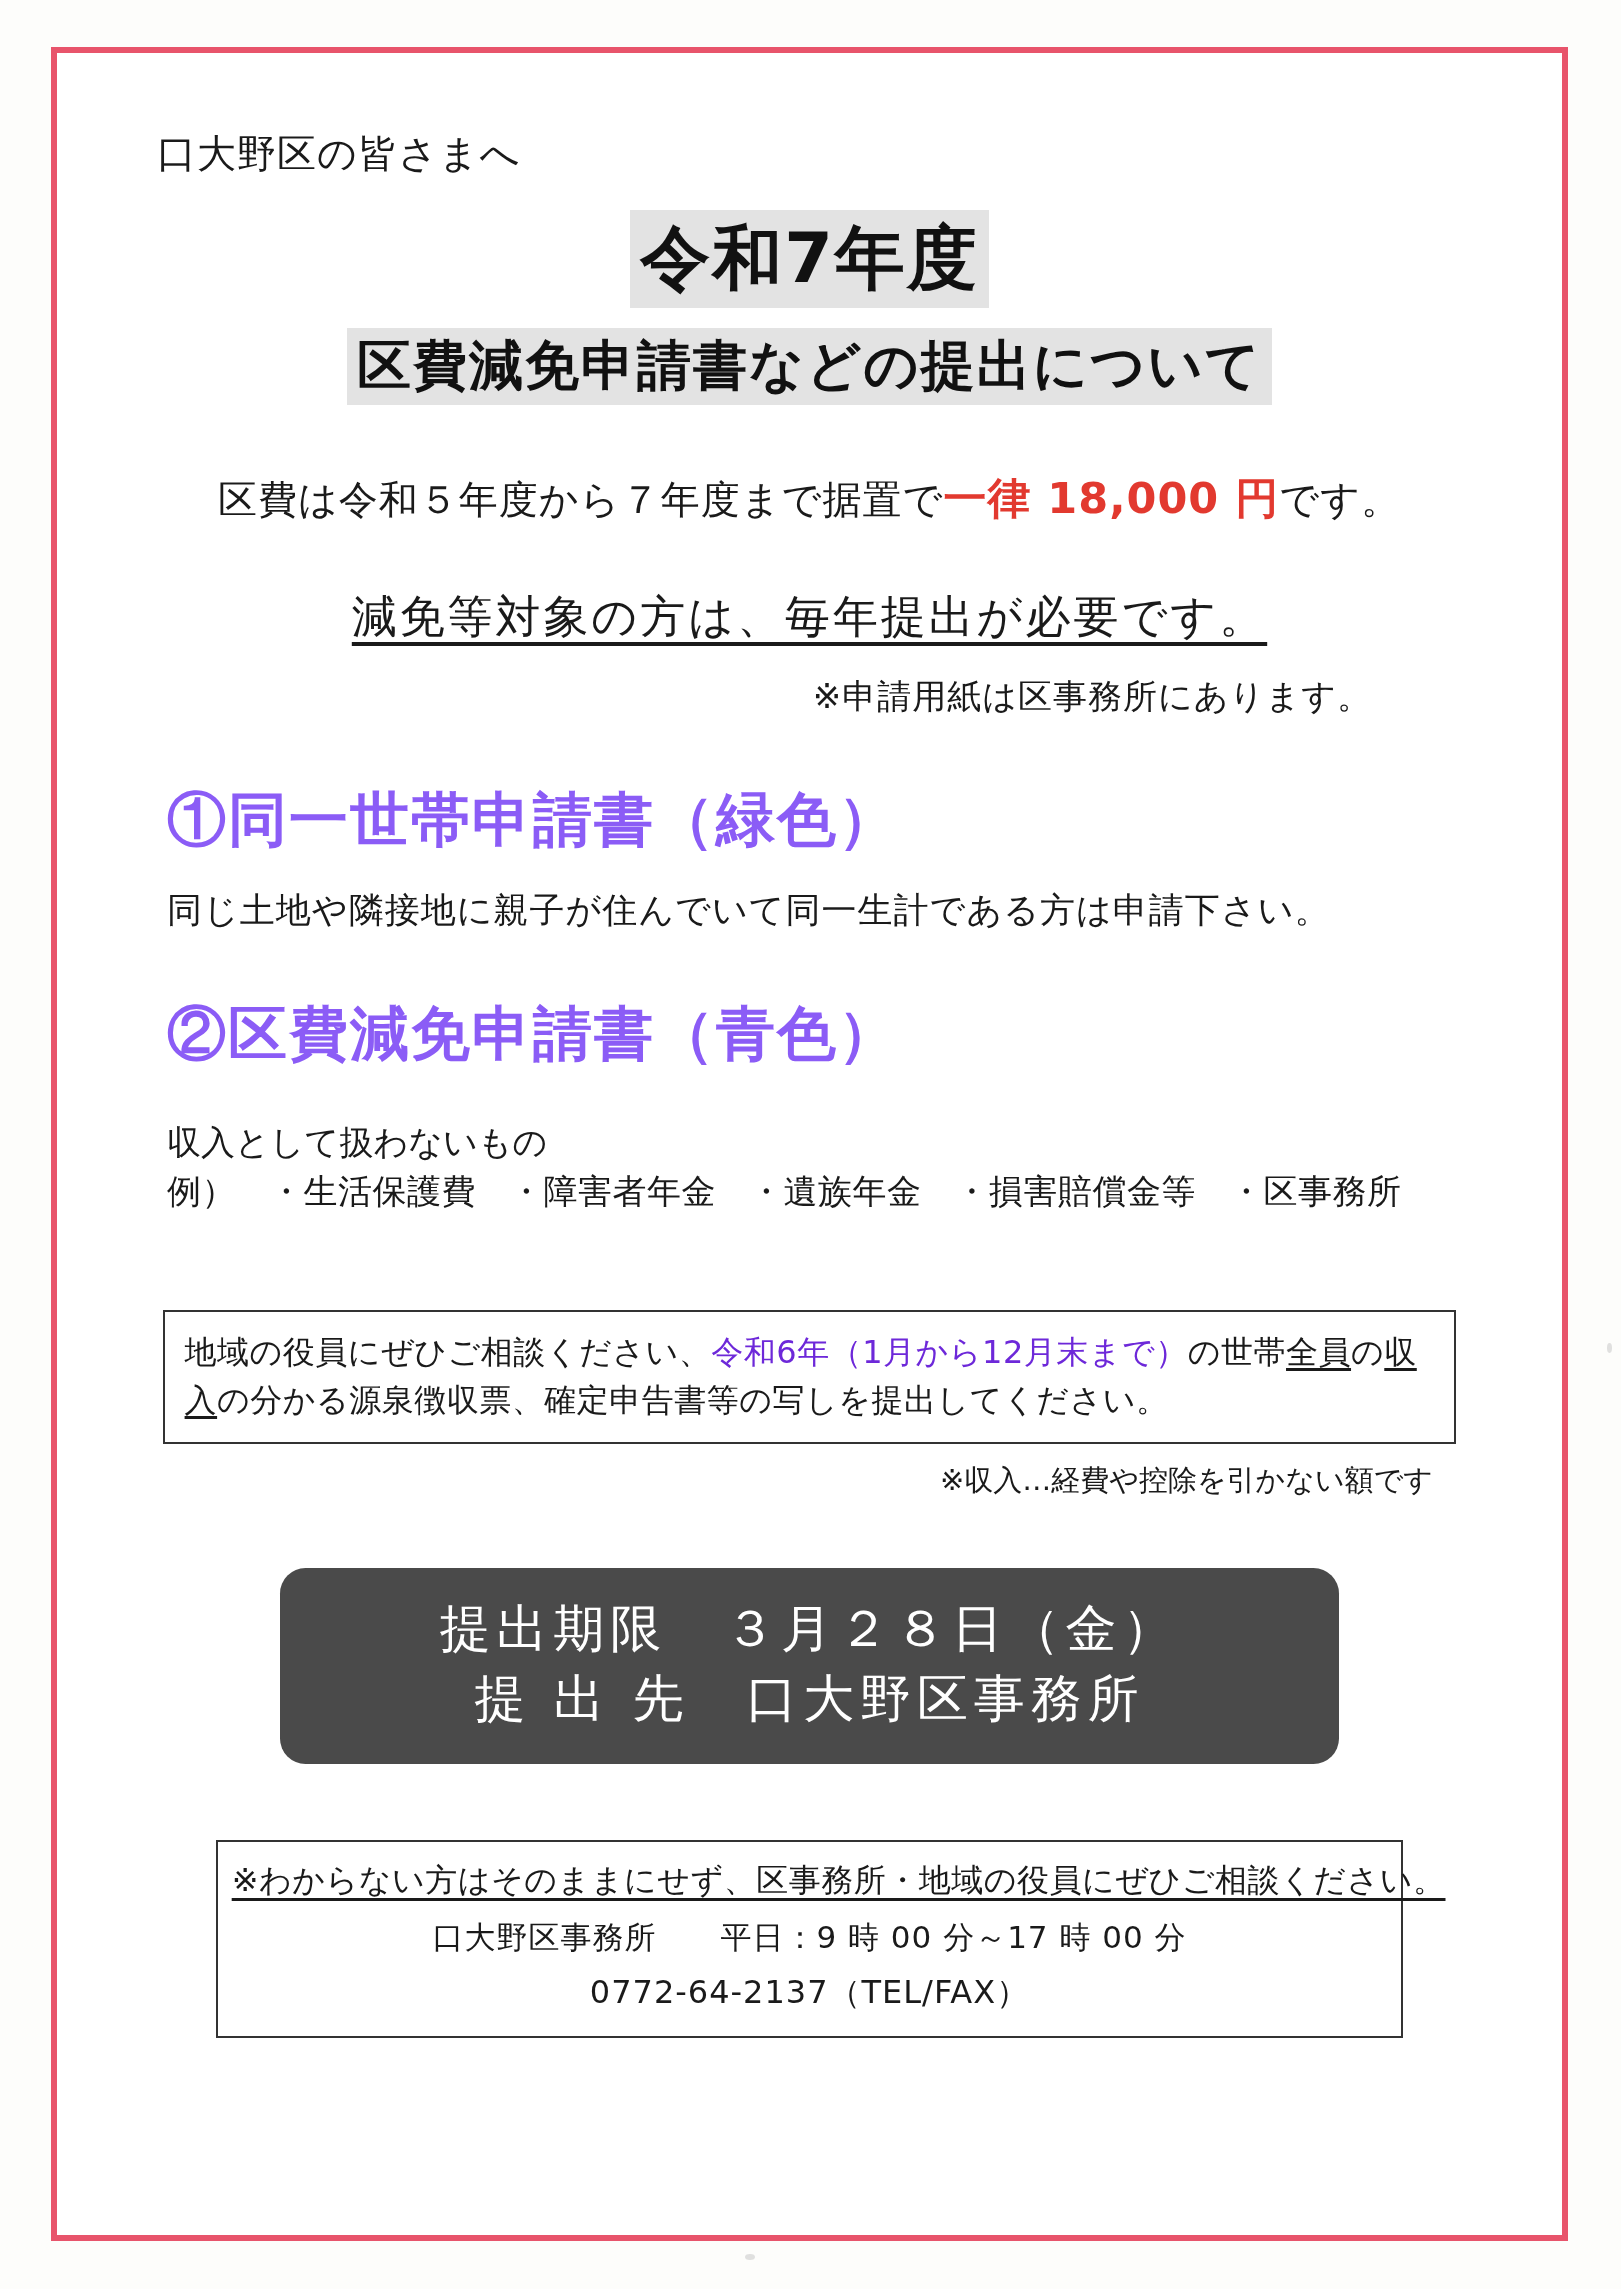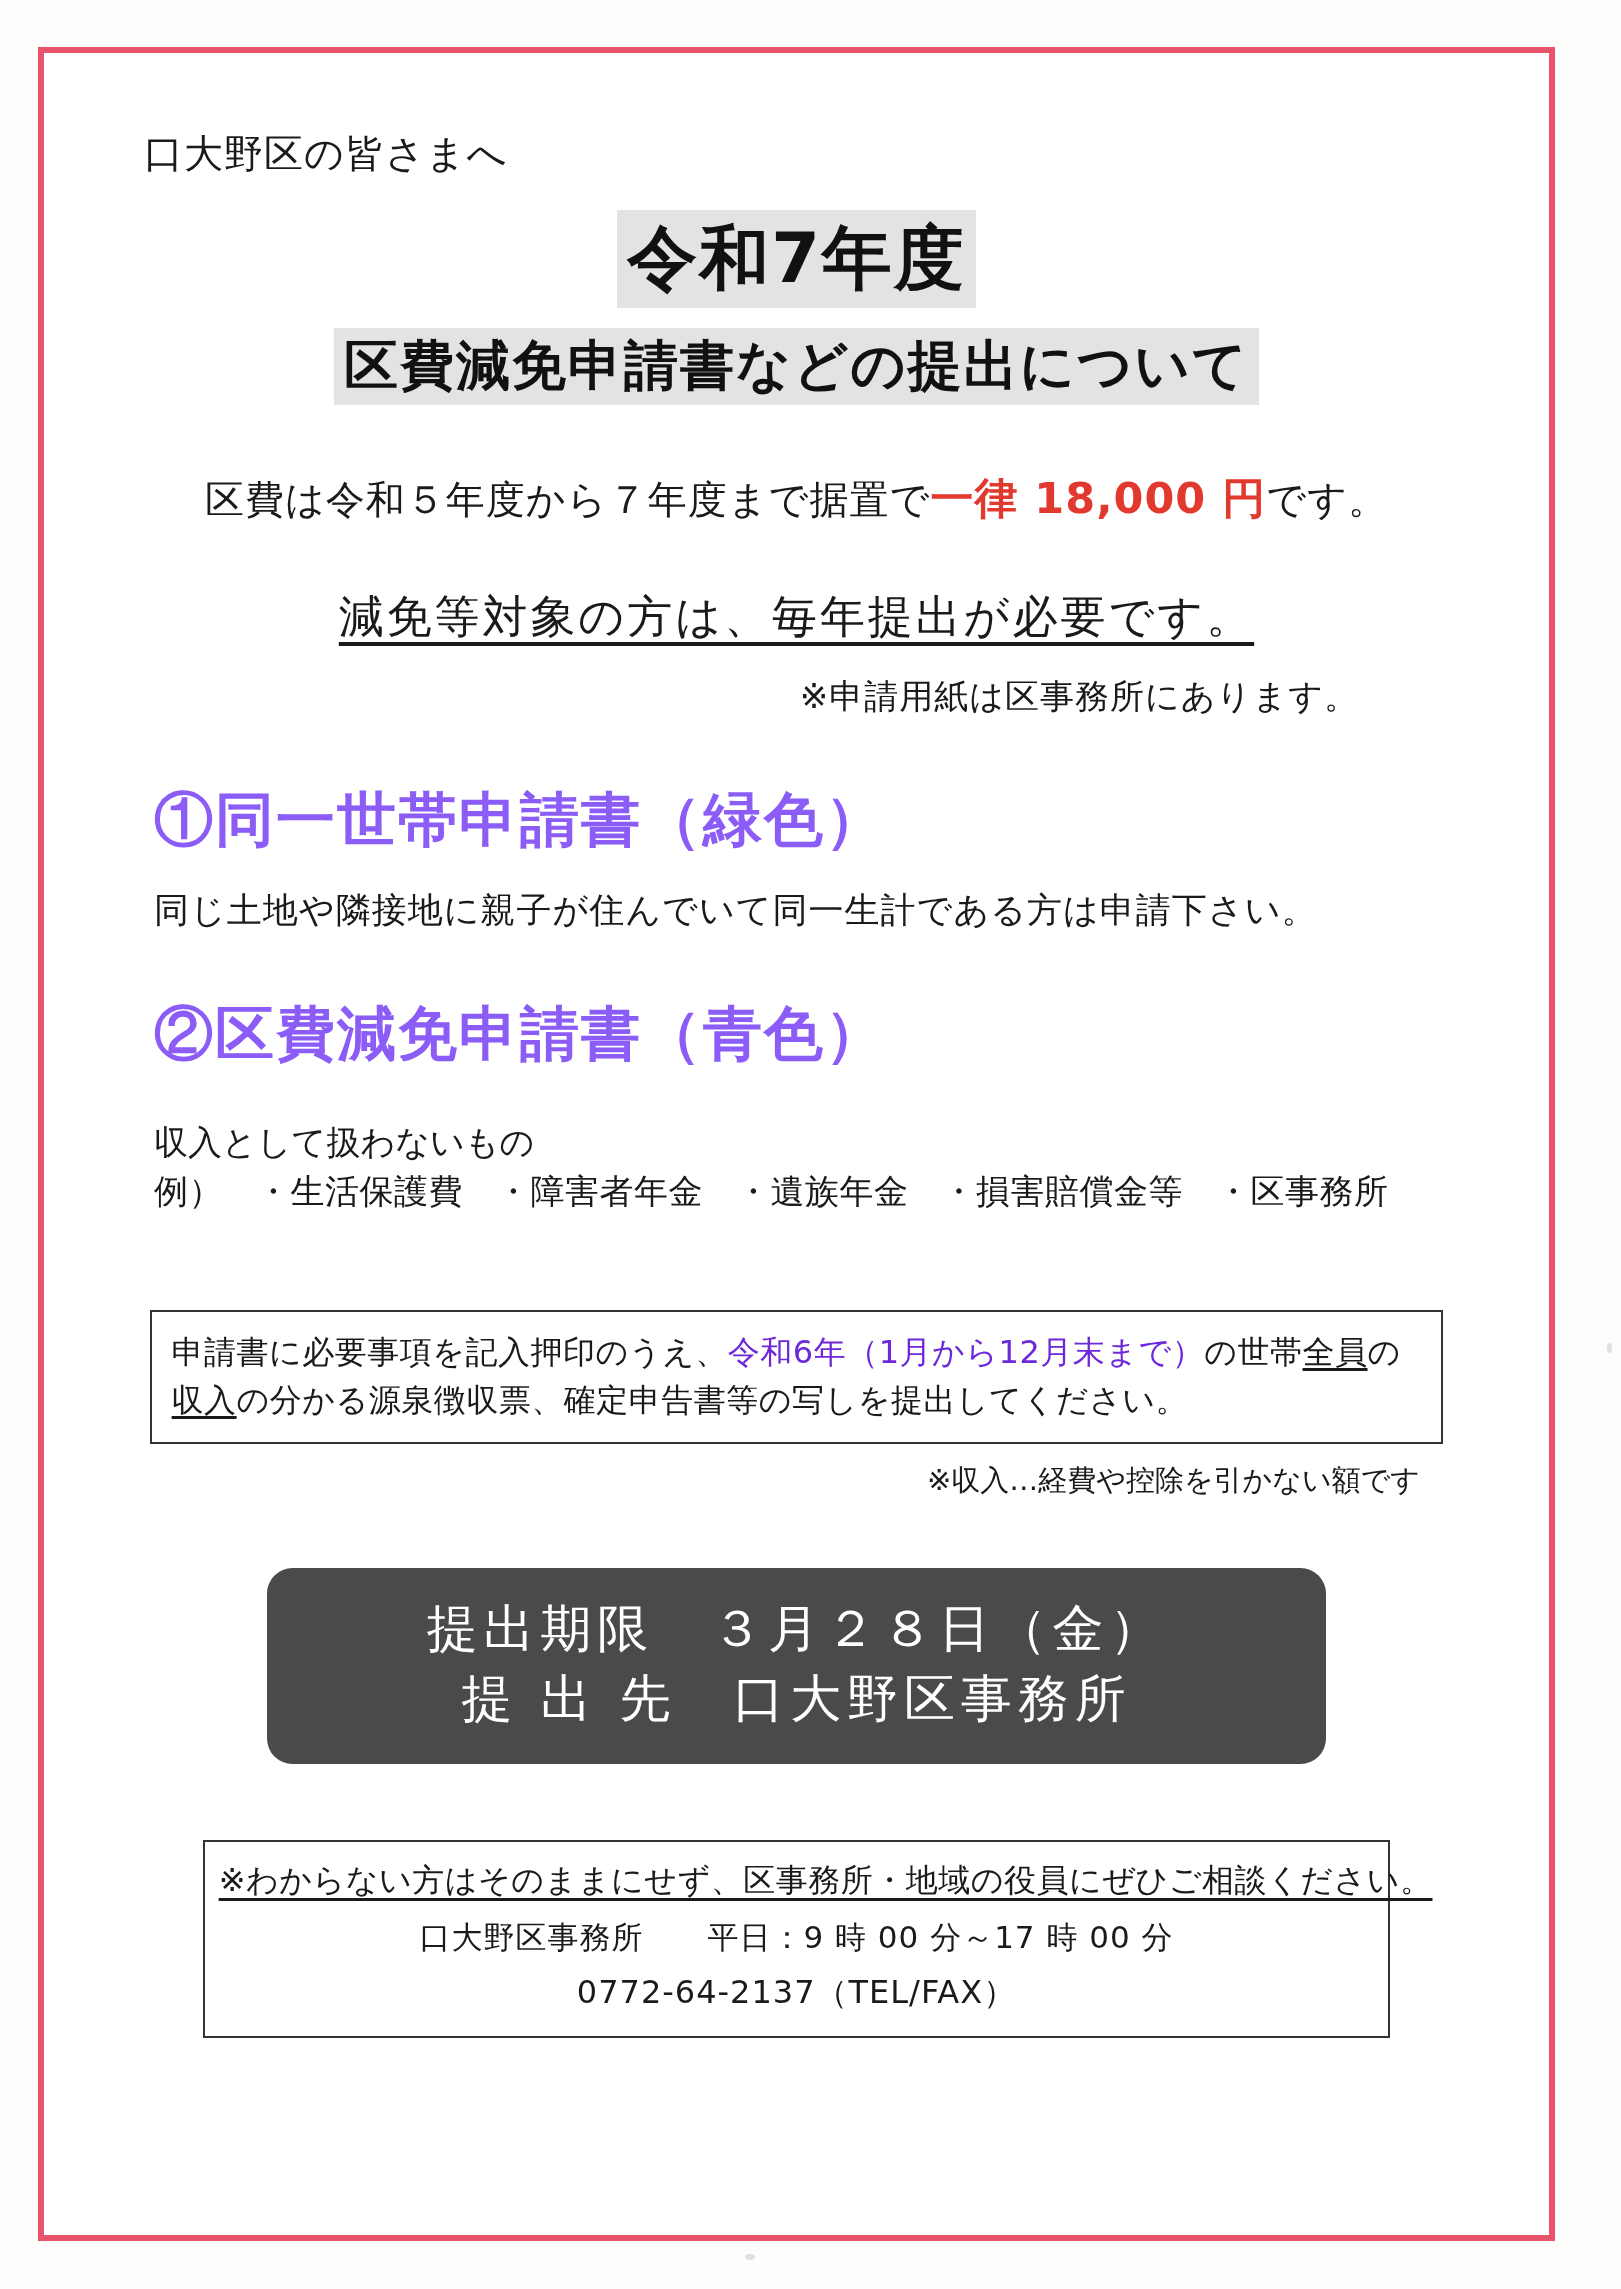"口大野区の皆さまへ" .frame { left: 38px -> 51px }
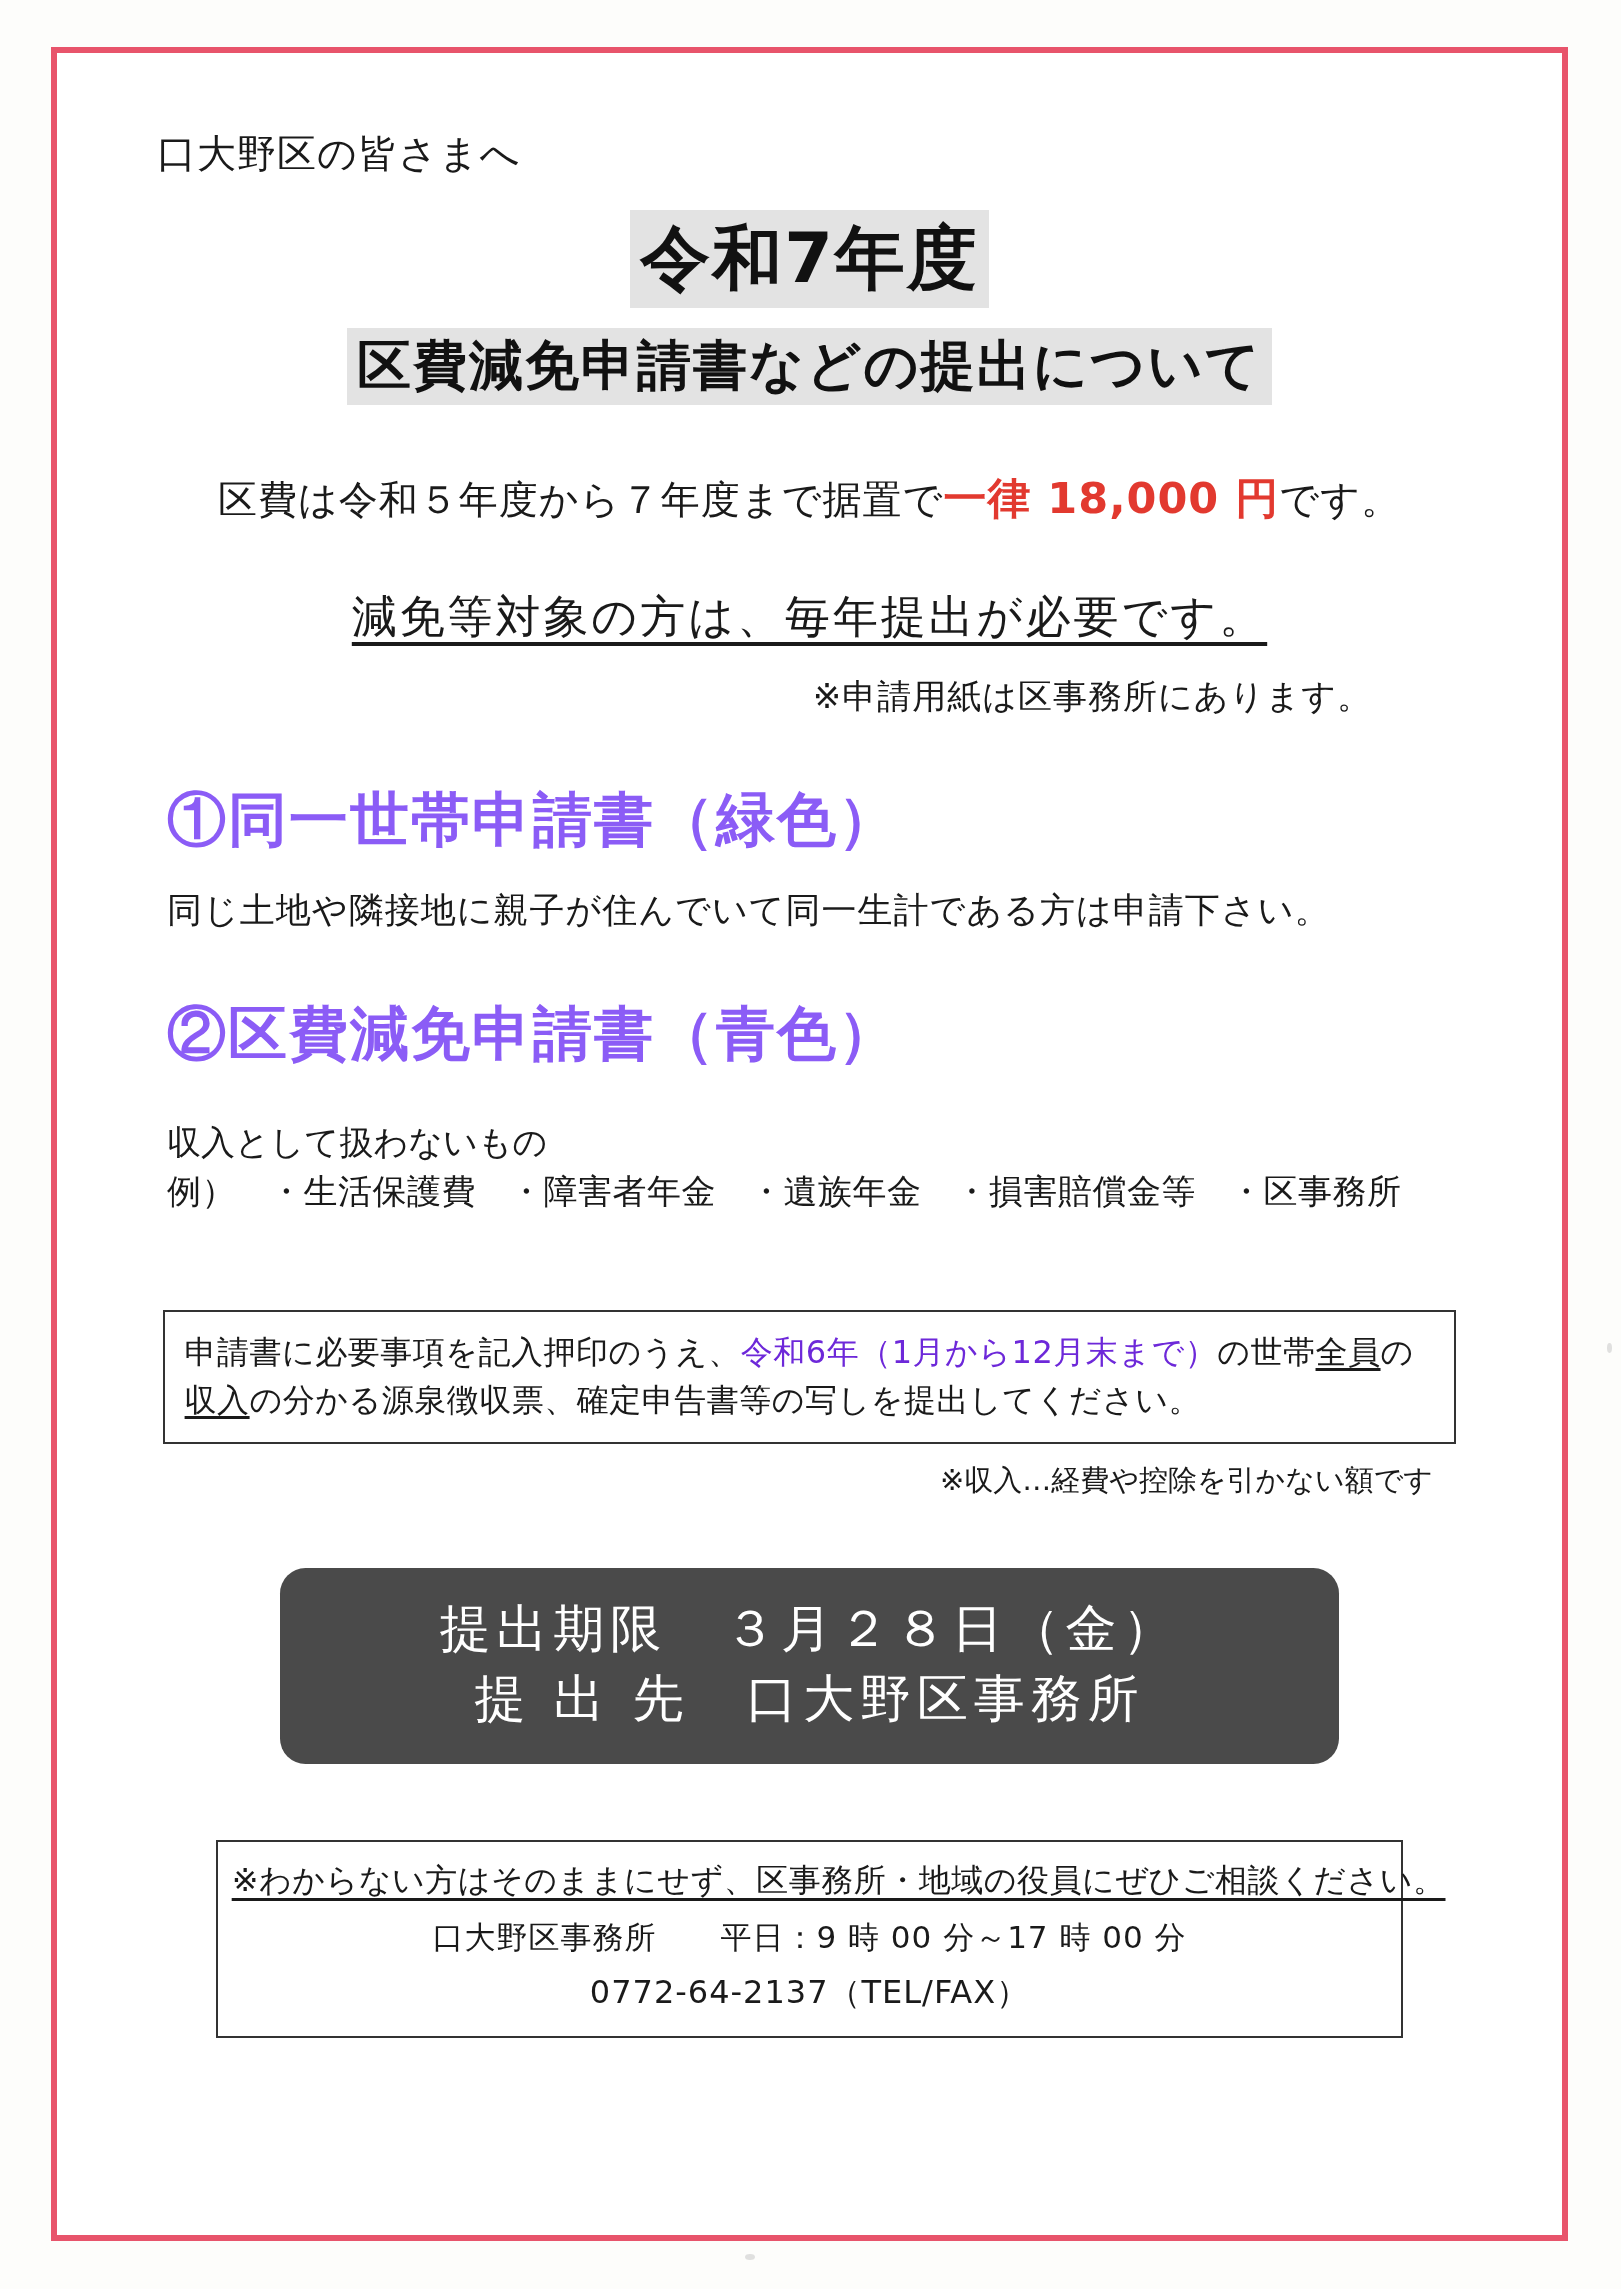"申請書に必要事項を記入押印のうえ、" span { text: 申請書に必要事項を記入押印のうえ -> 地域の役員にぜひご相談ください }
